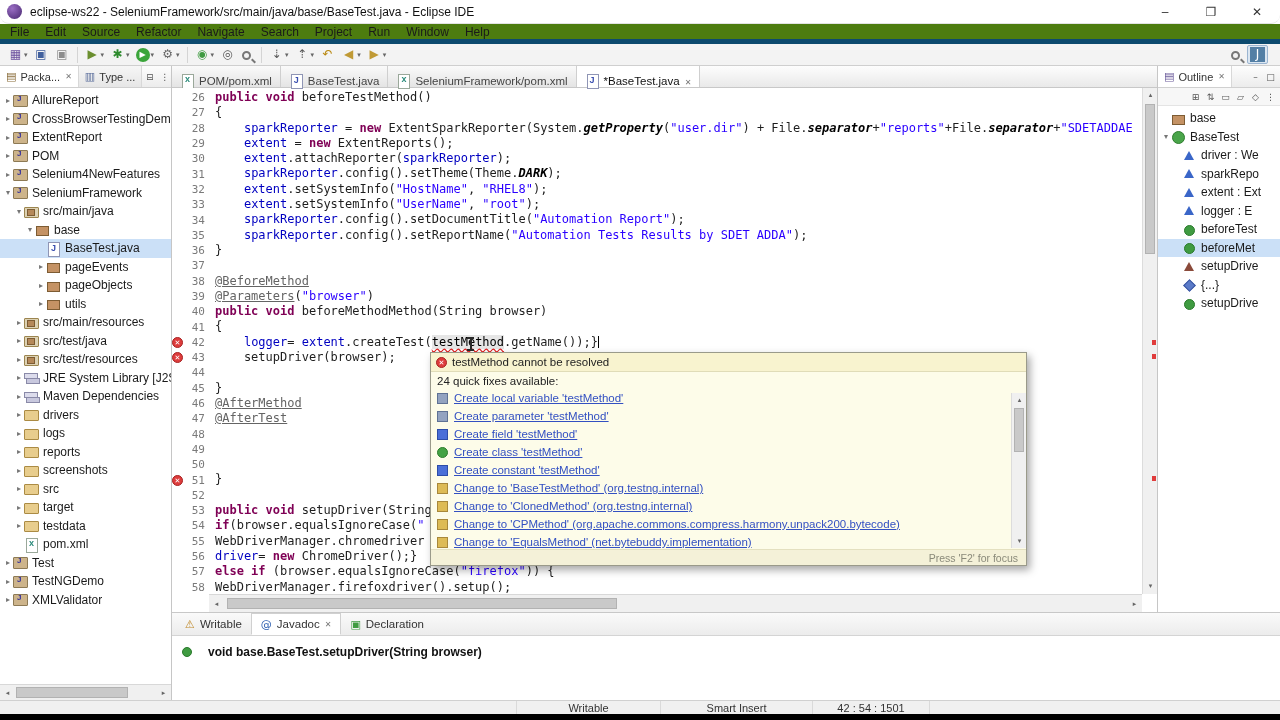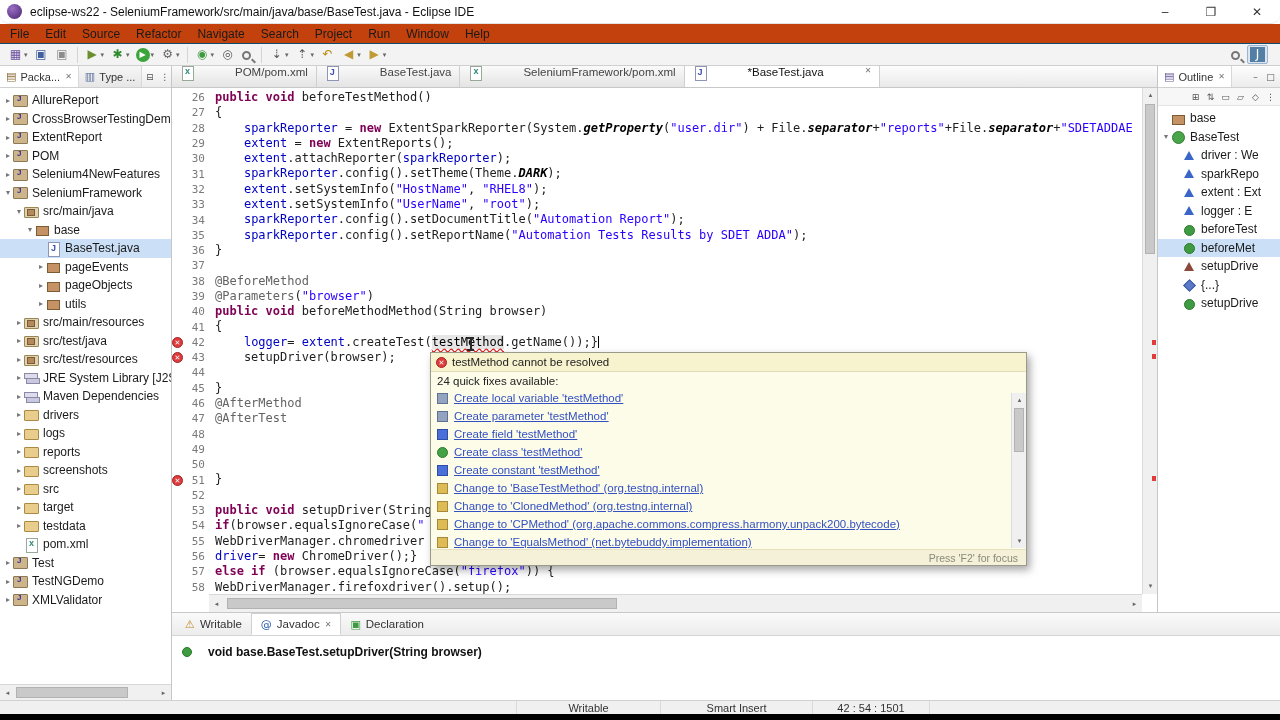"File" .menubar { background: #c2410c -> #4d7c0f; border-bottom: 1px solid #0c4a6e -> 5px solid #0c4a6e }
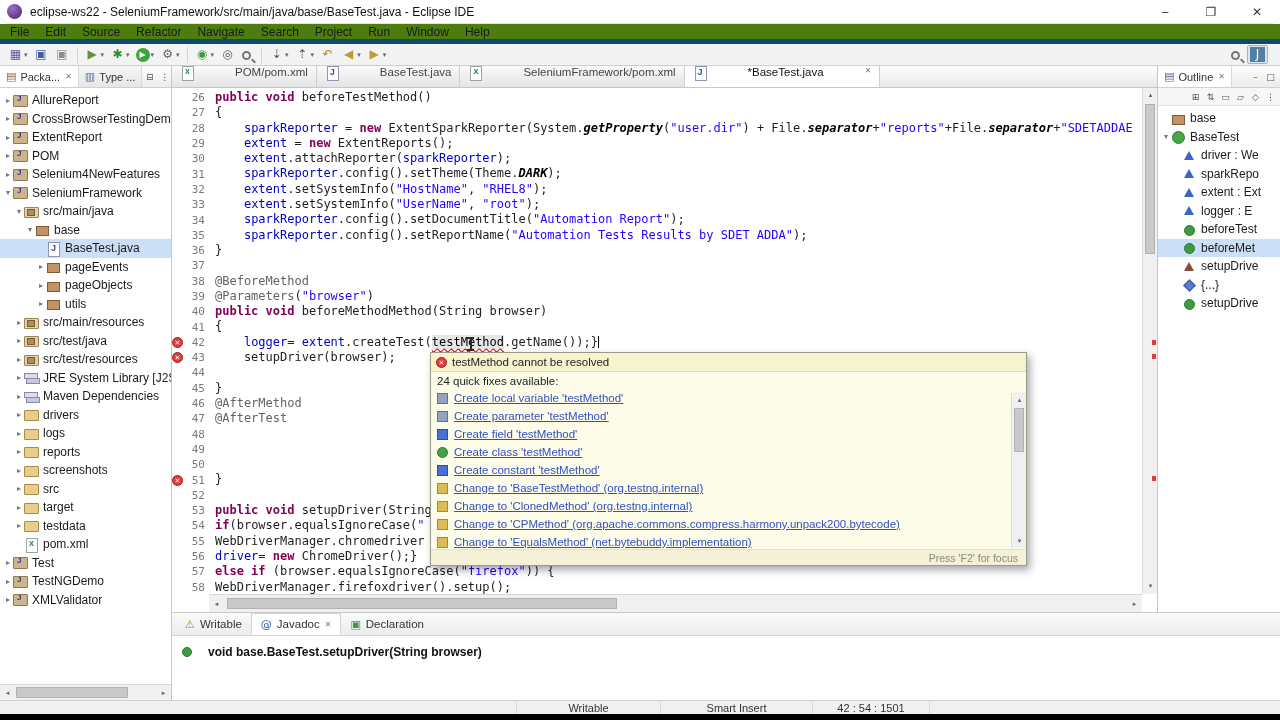"POM/pom.xml" .ed-tab { align-items: flex-start -> flex-end; gap: 36px -> none }
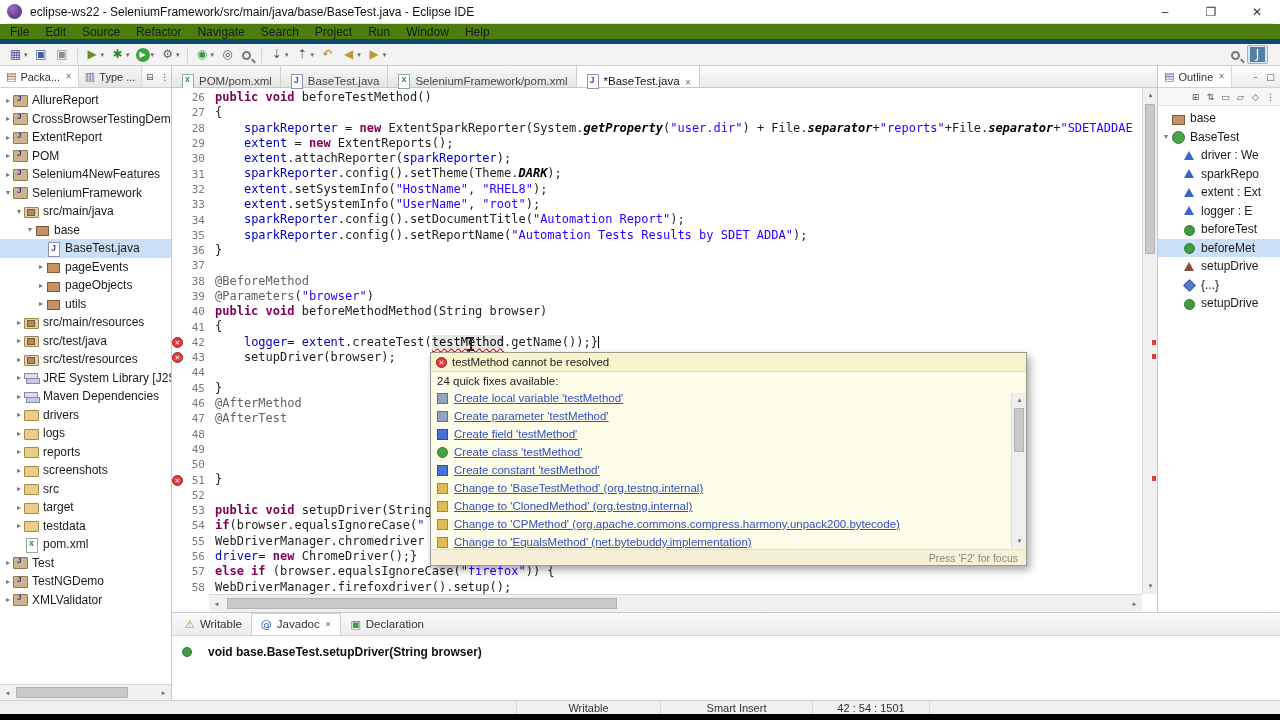"@BeforeMethod" .tk-a { text-decoration: none -> underline }
